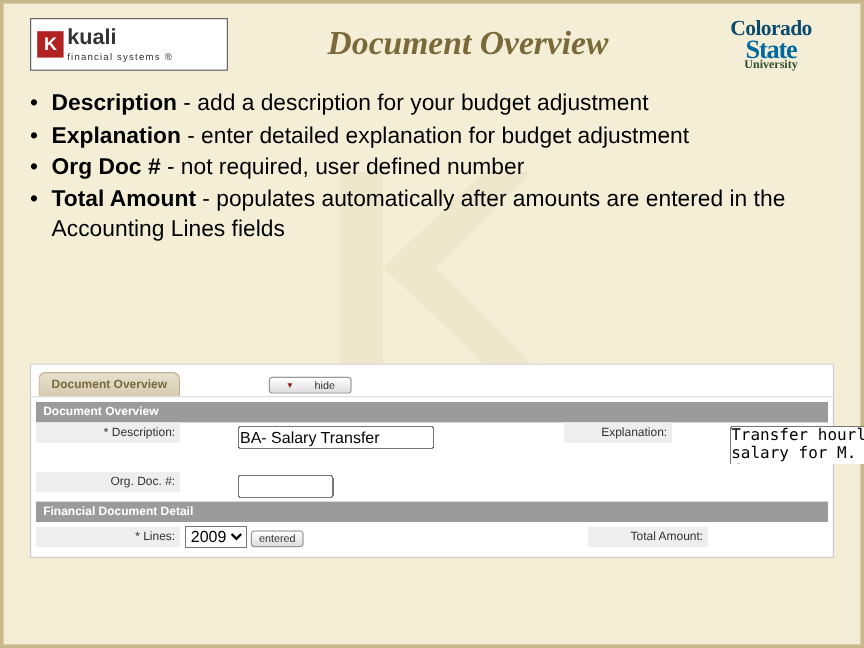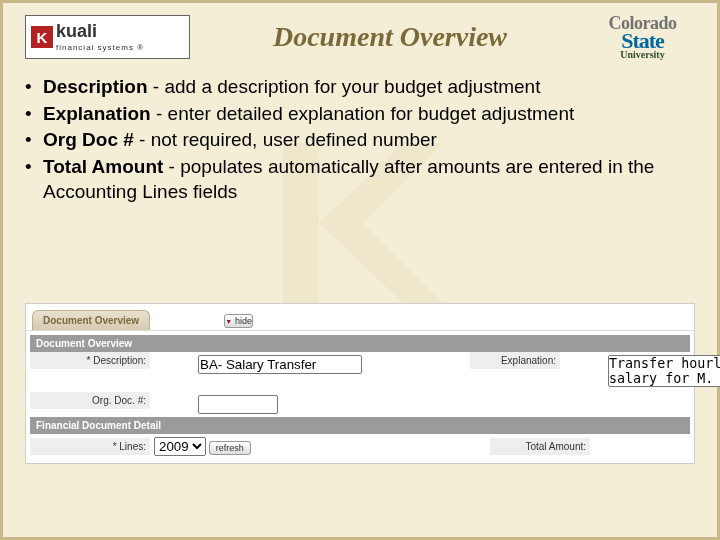"Colorado" .csu1 { color: #737373 -> #0c4a6e }
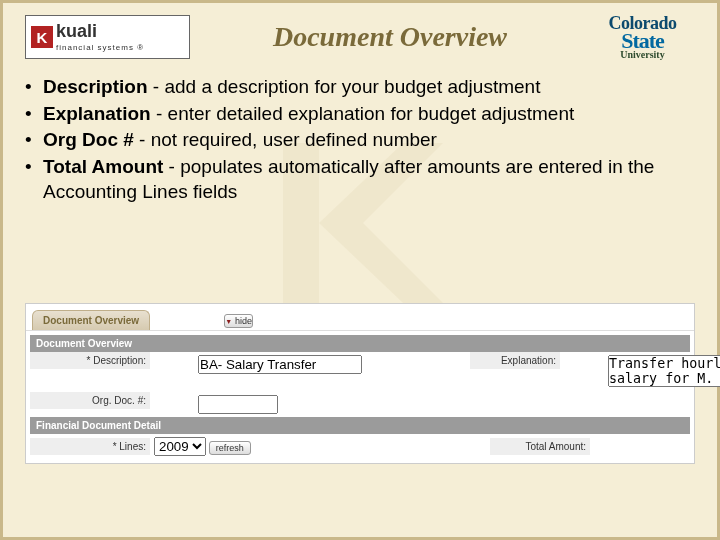"hide" .hidebtn { gap: 3px -> 17px; padding: 1px 0 -> 1px 13px }
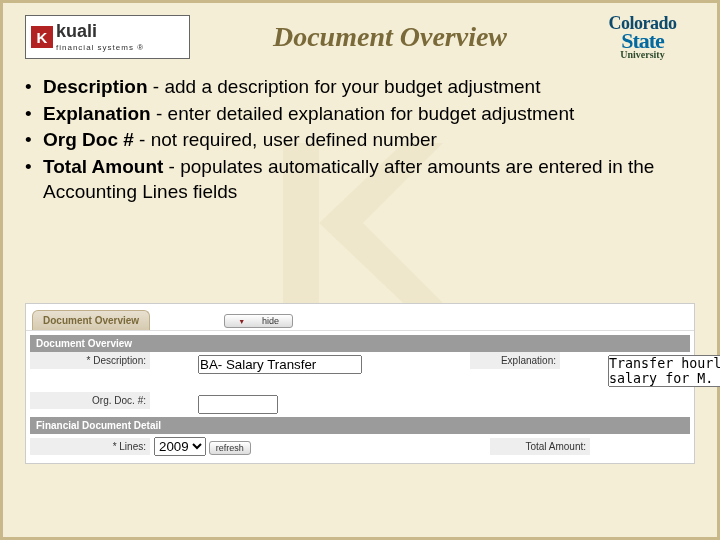"refresh" span.refreshbtn { text: refresh -> entered }
